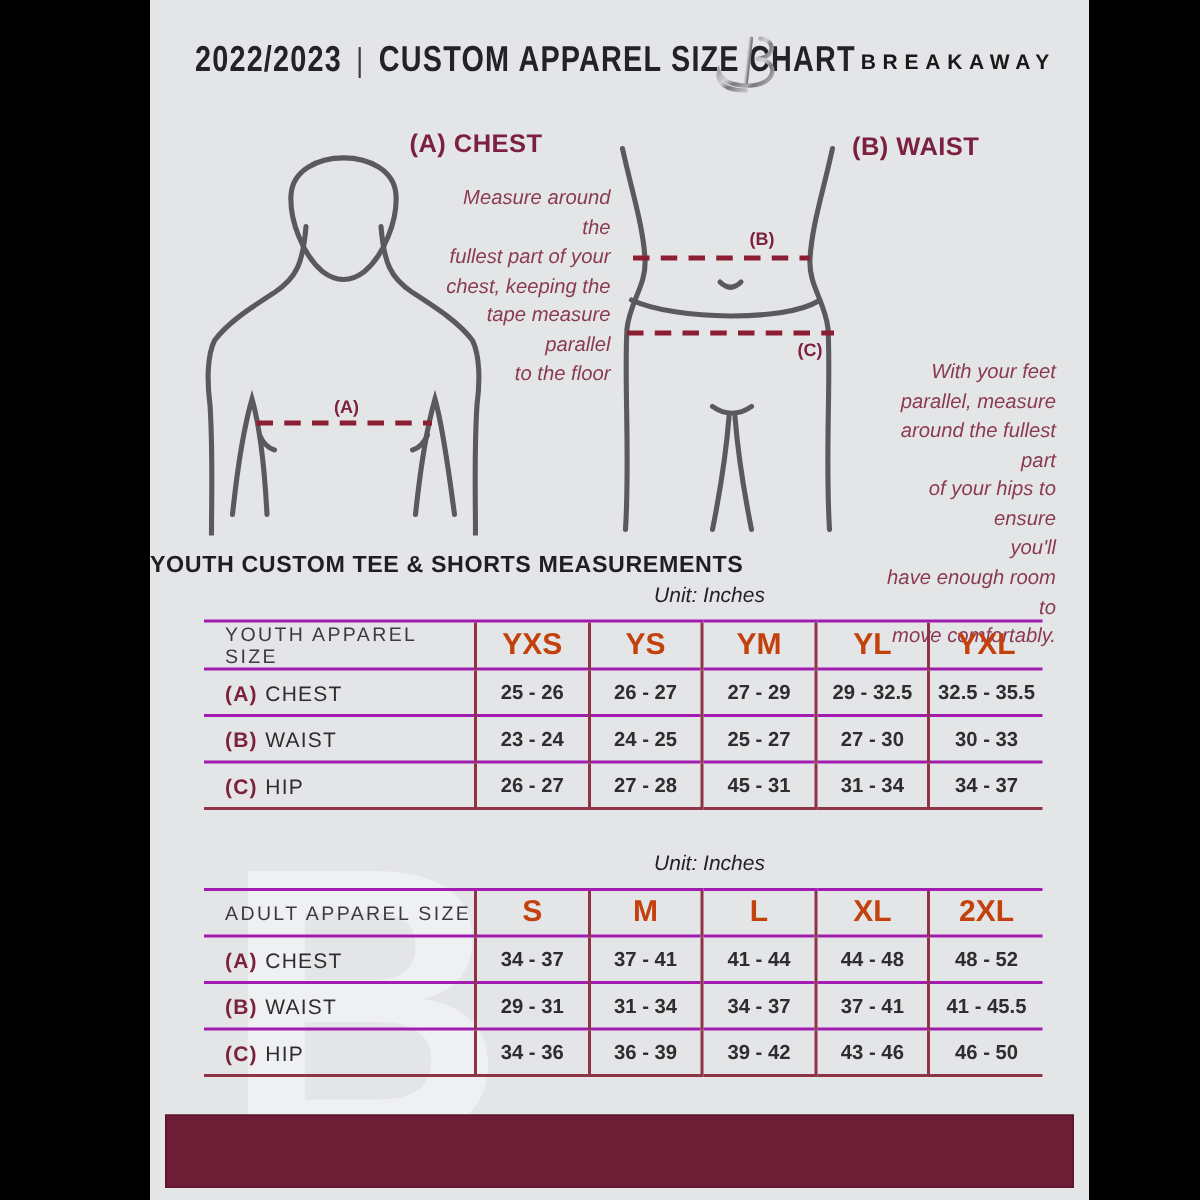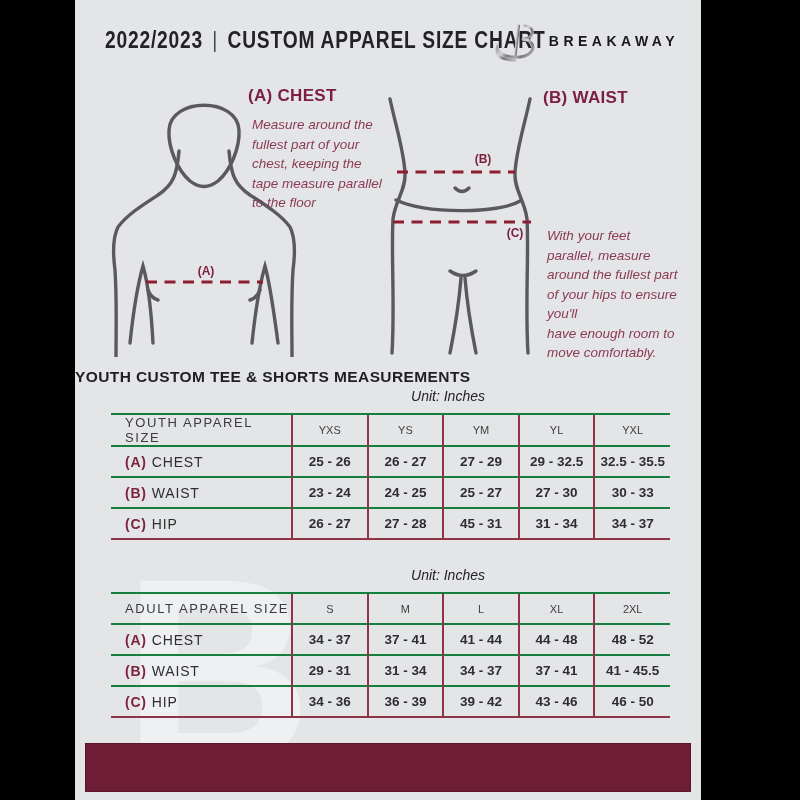"2022/2023" .doc { left: 75px -> 100px }
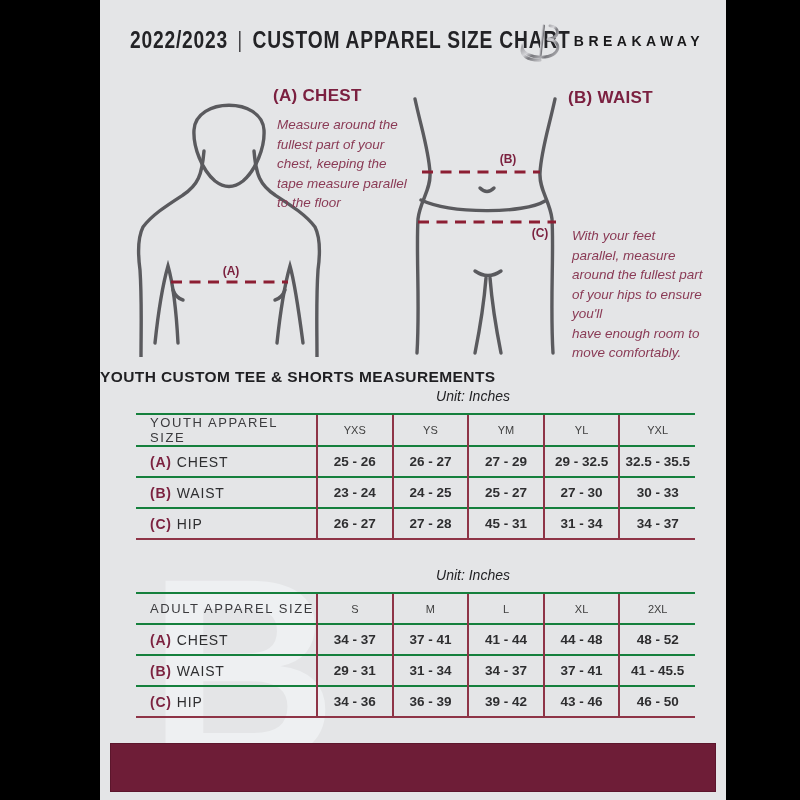"BREAKAWAY" .brand-name { padding-left: none -> 43px }
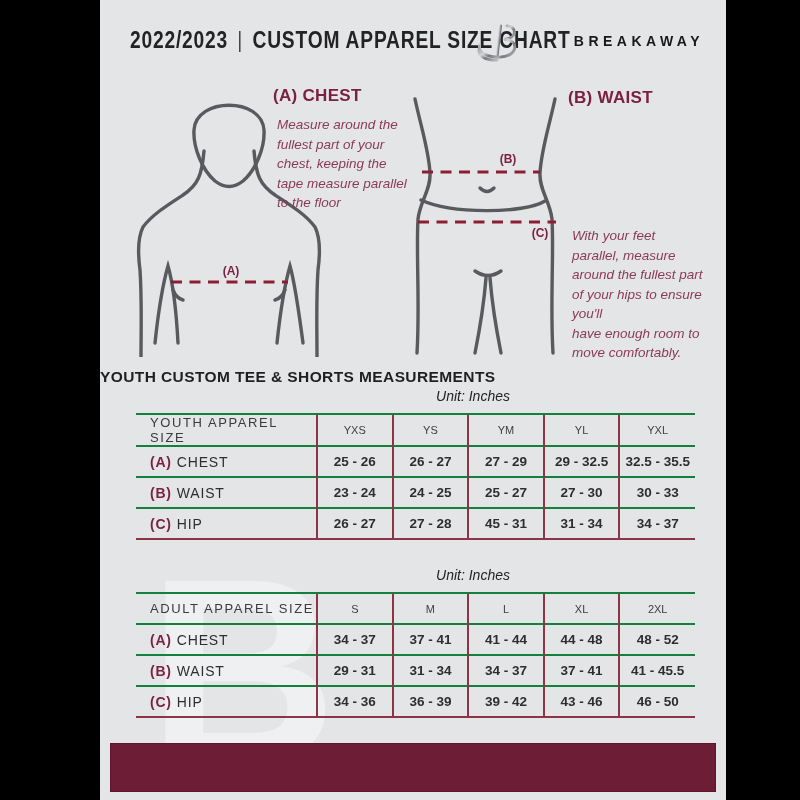"Measure around the" .guide-block p { margin: 4px -> 16px; text-align: none -> right }
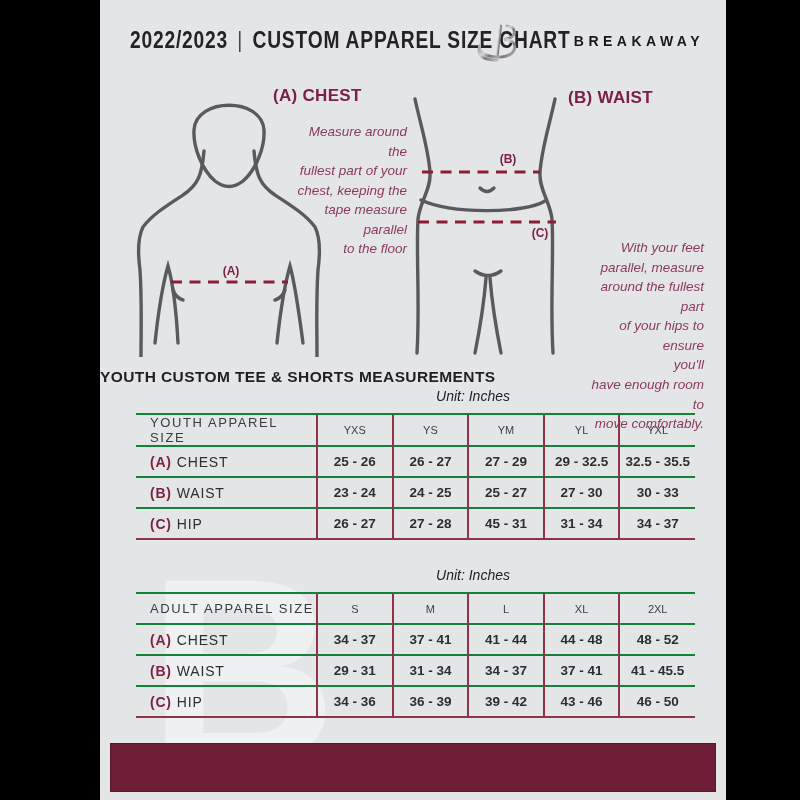"YOUTH APPAREL SIZE" .size-table th, .size-table td { border-top: 2px solid #15803d -> 2px solid #a21caf }
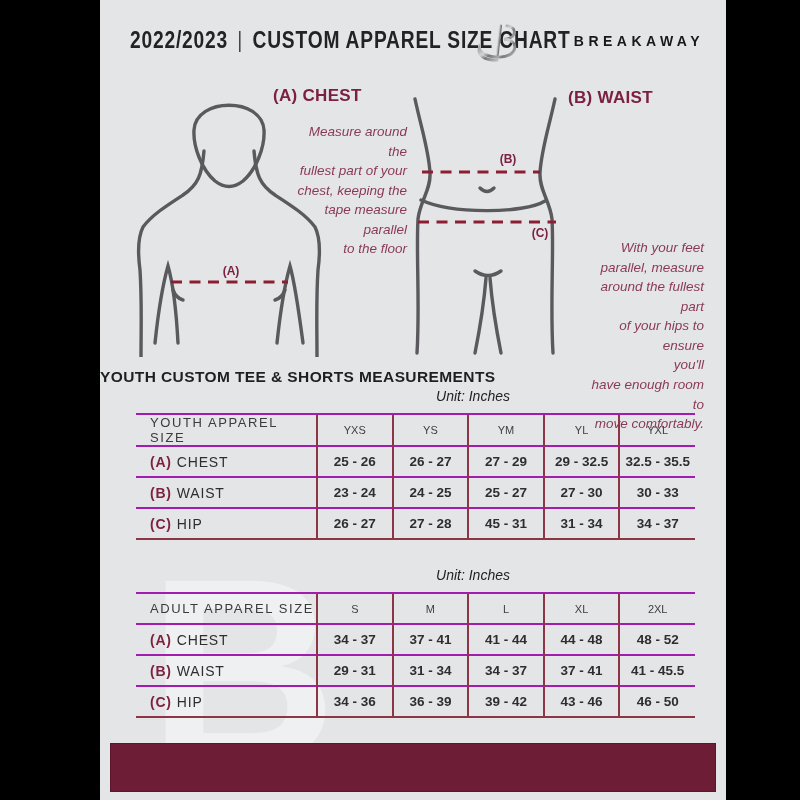"YXS" .size-table thead th.size { color: #404040 -> #c2410c; font-size: 11px -> 20px; font-weight: 400 -> 700 }
